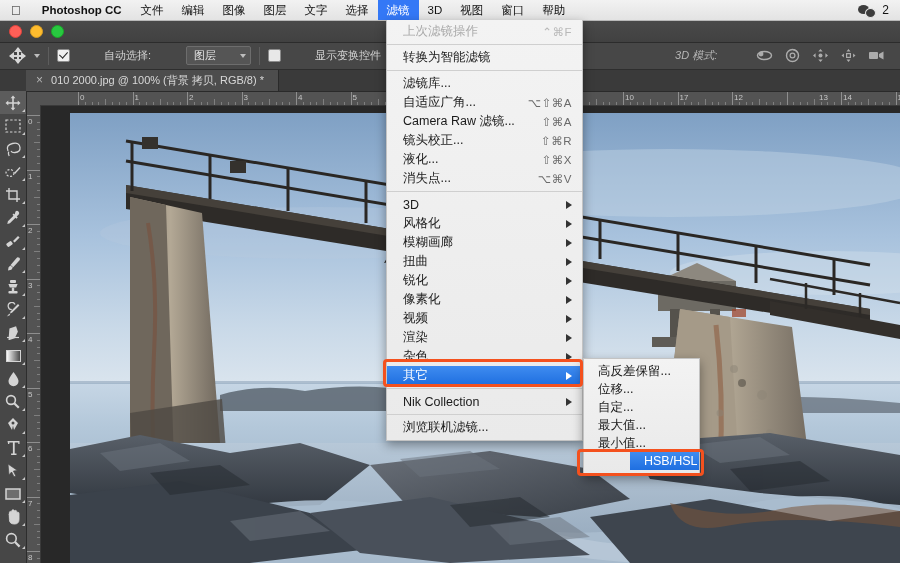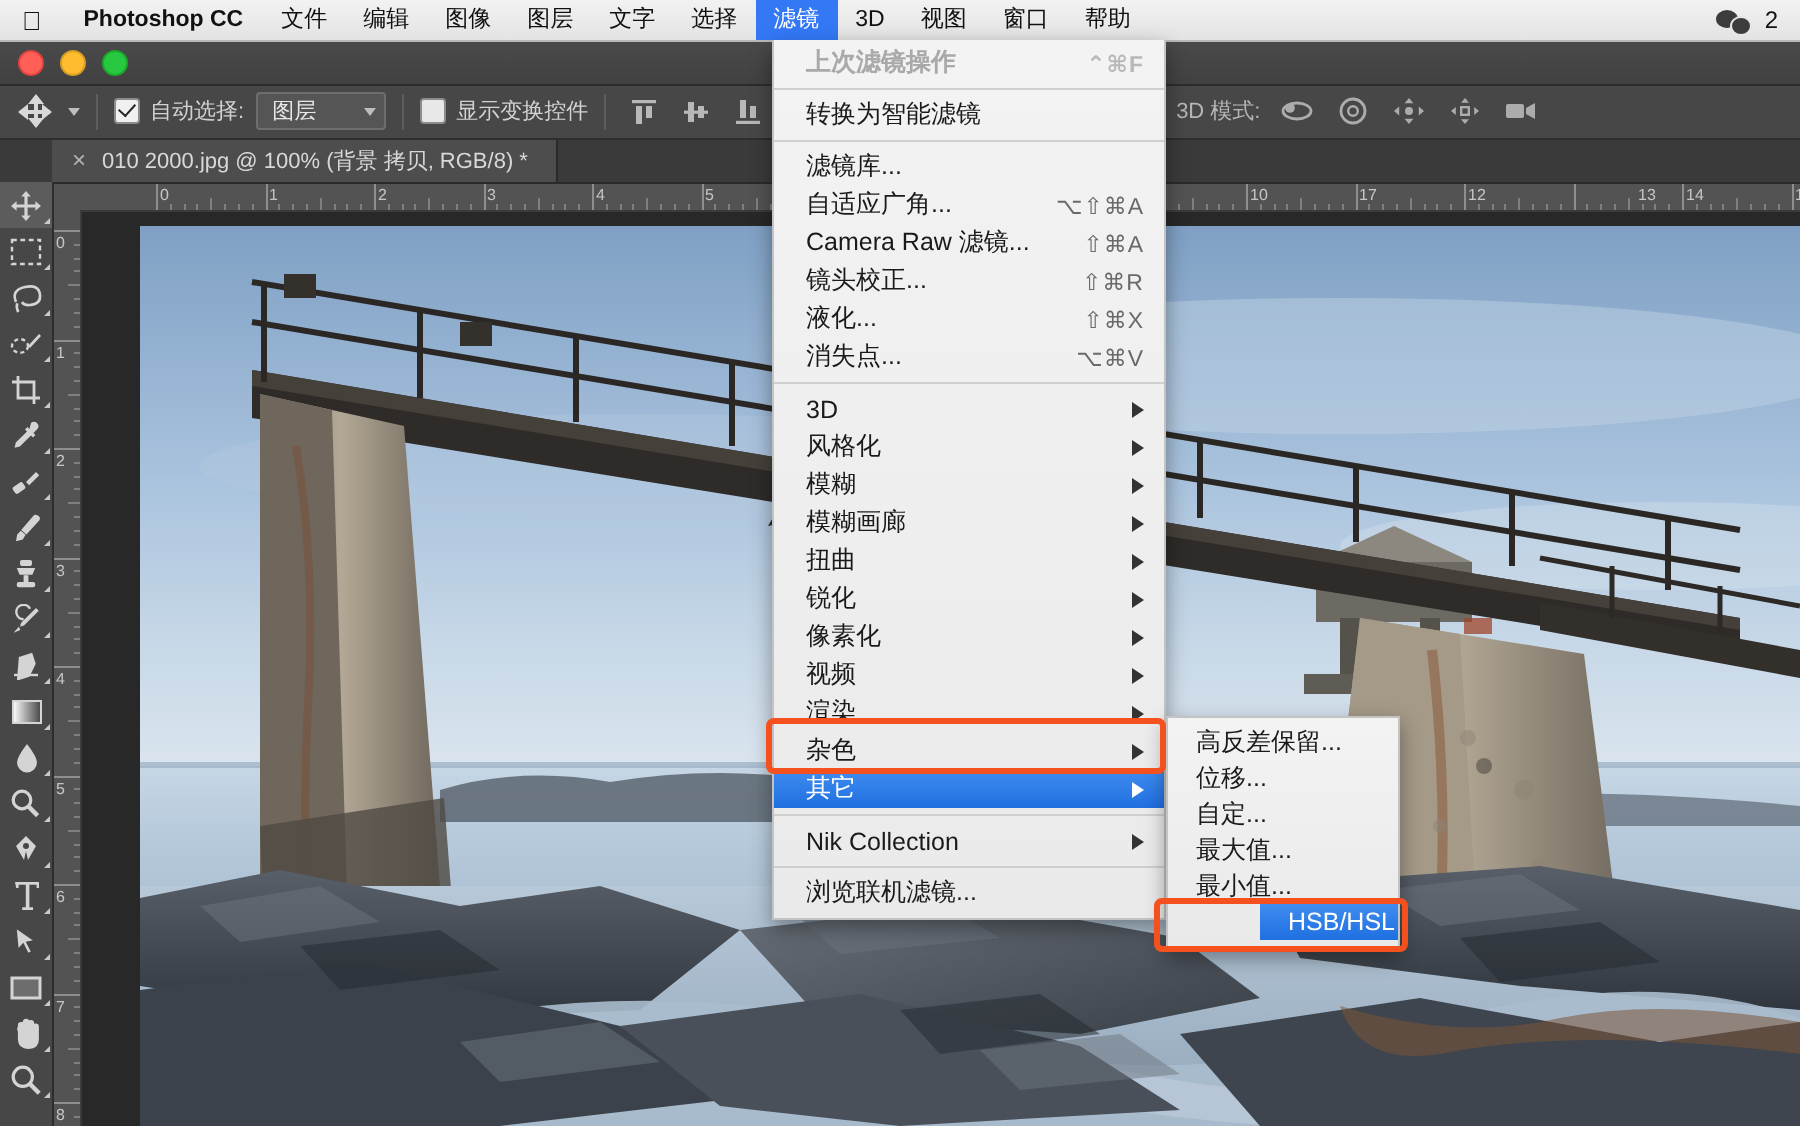"上次滤镜操作" .mrow.disabled { font-weight: bold -> none }
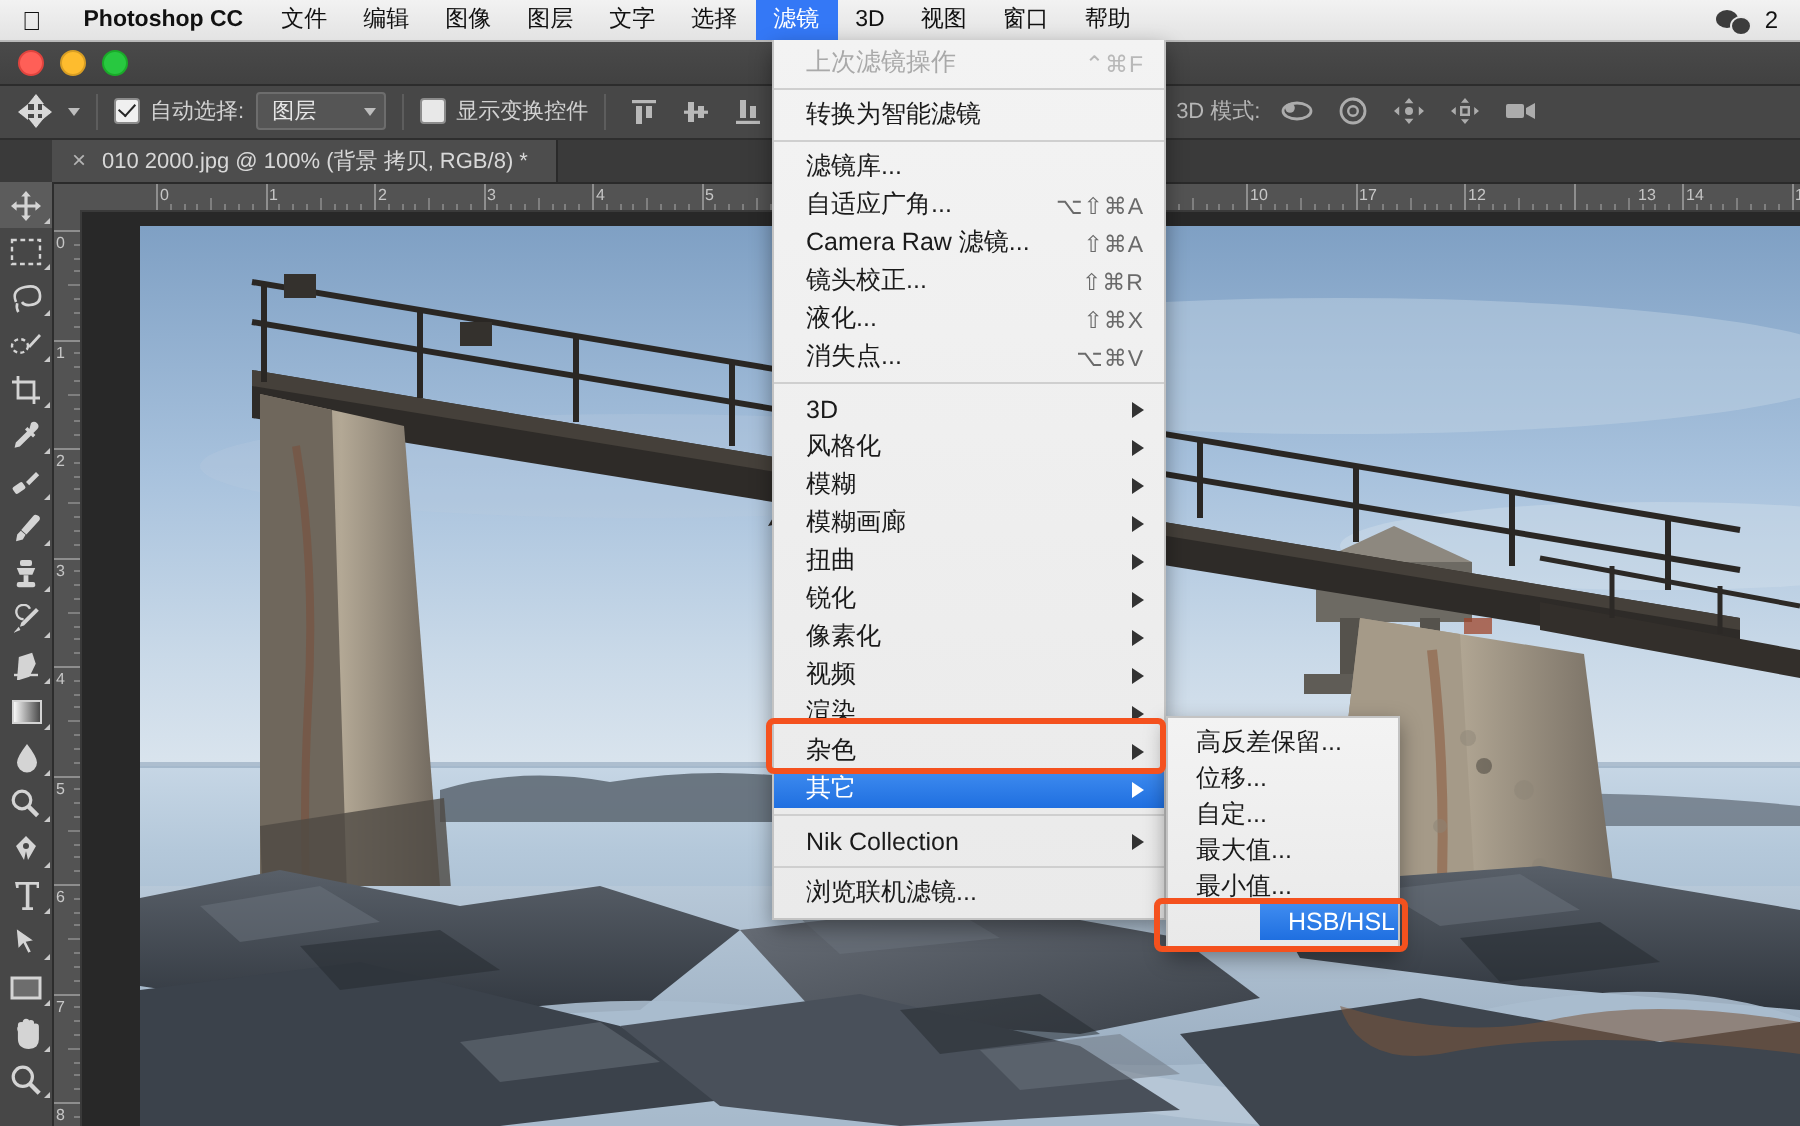"自动选择:" .optbar .seg { gap: none -> 29px }
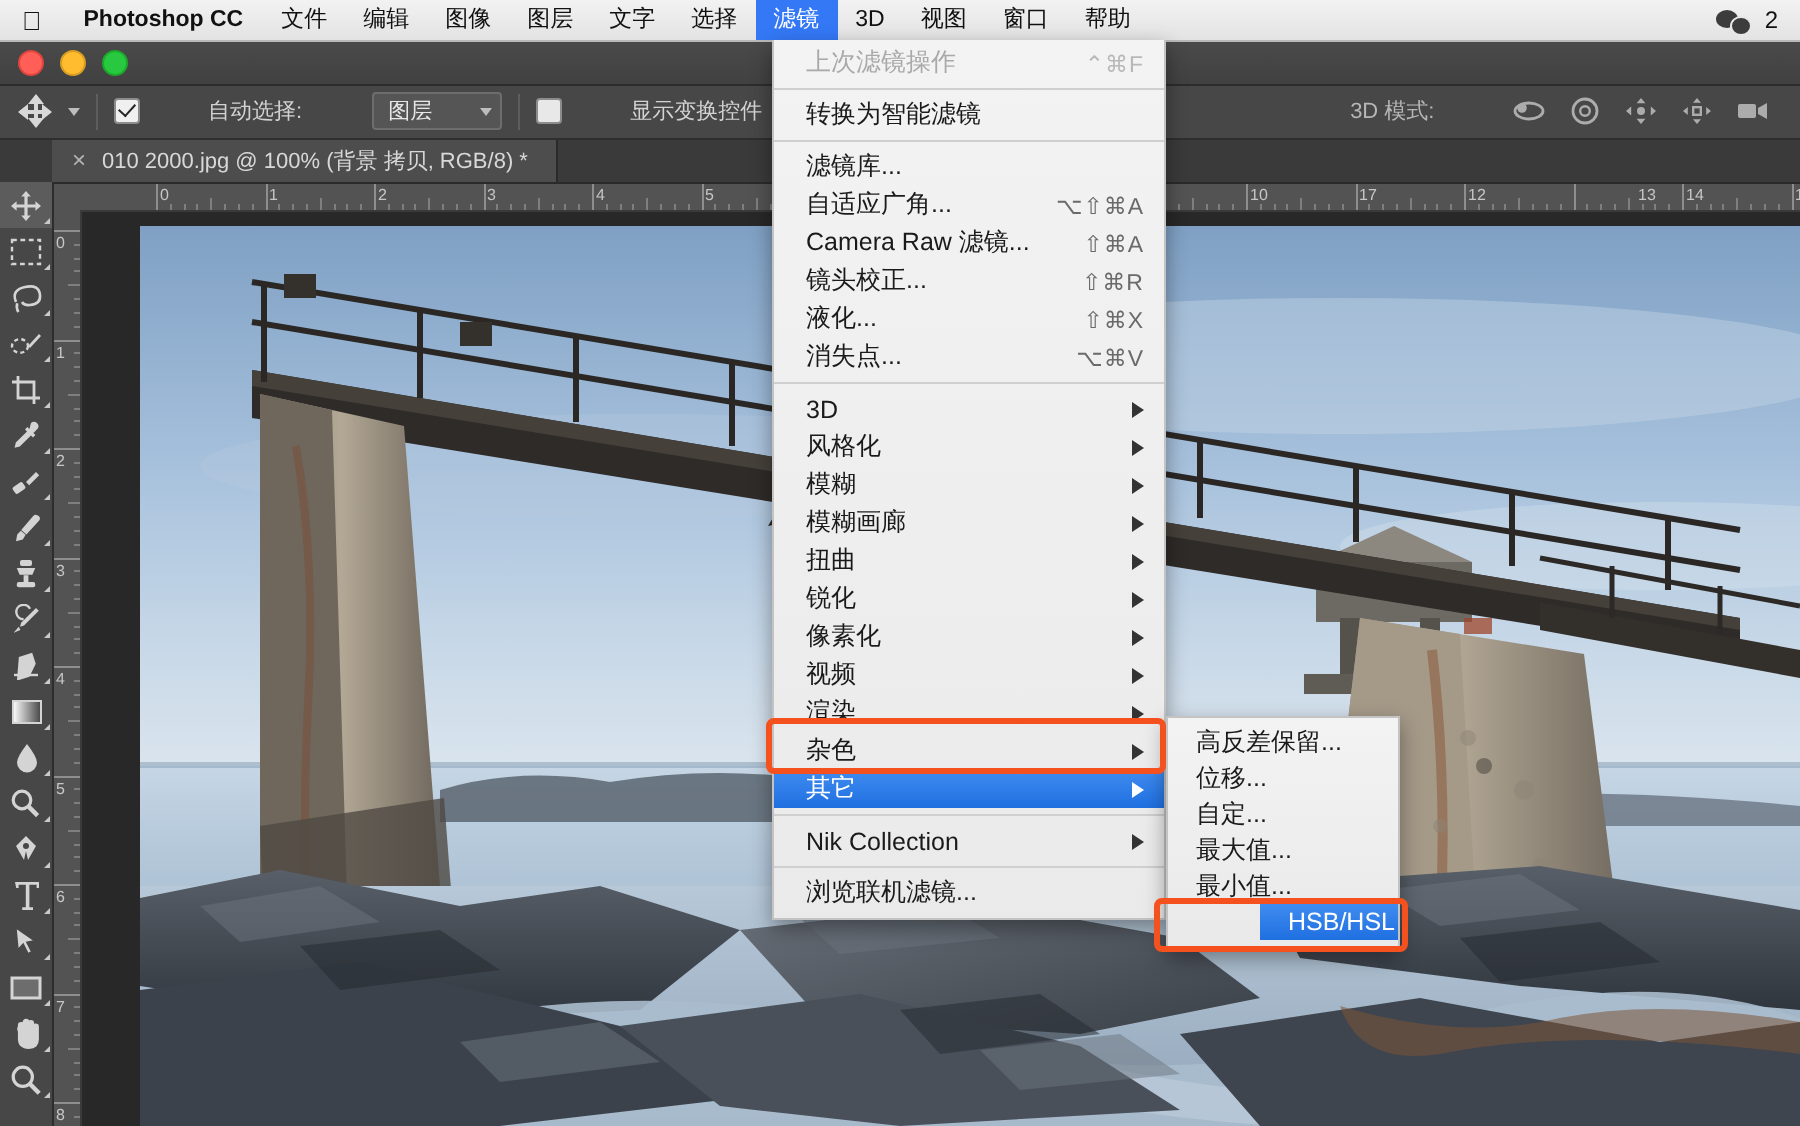"3D 模式:" span { font-style: none -> italic }
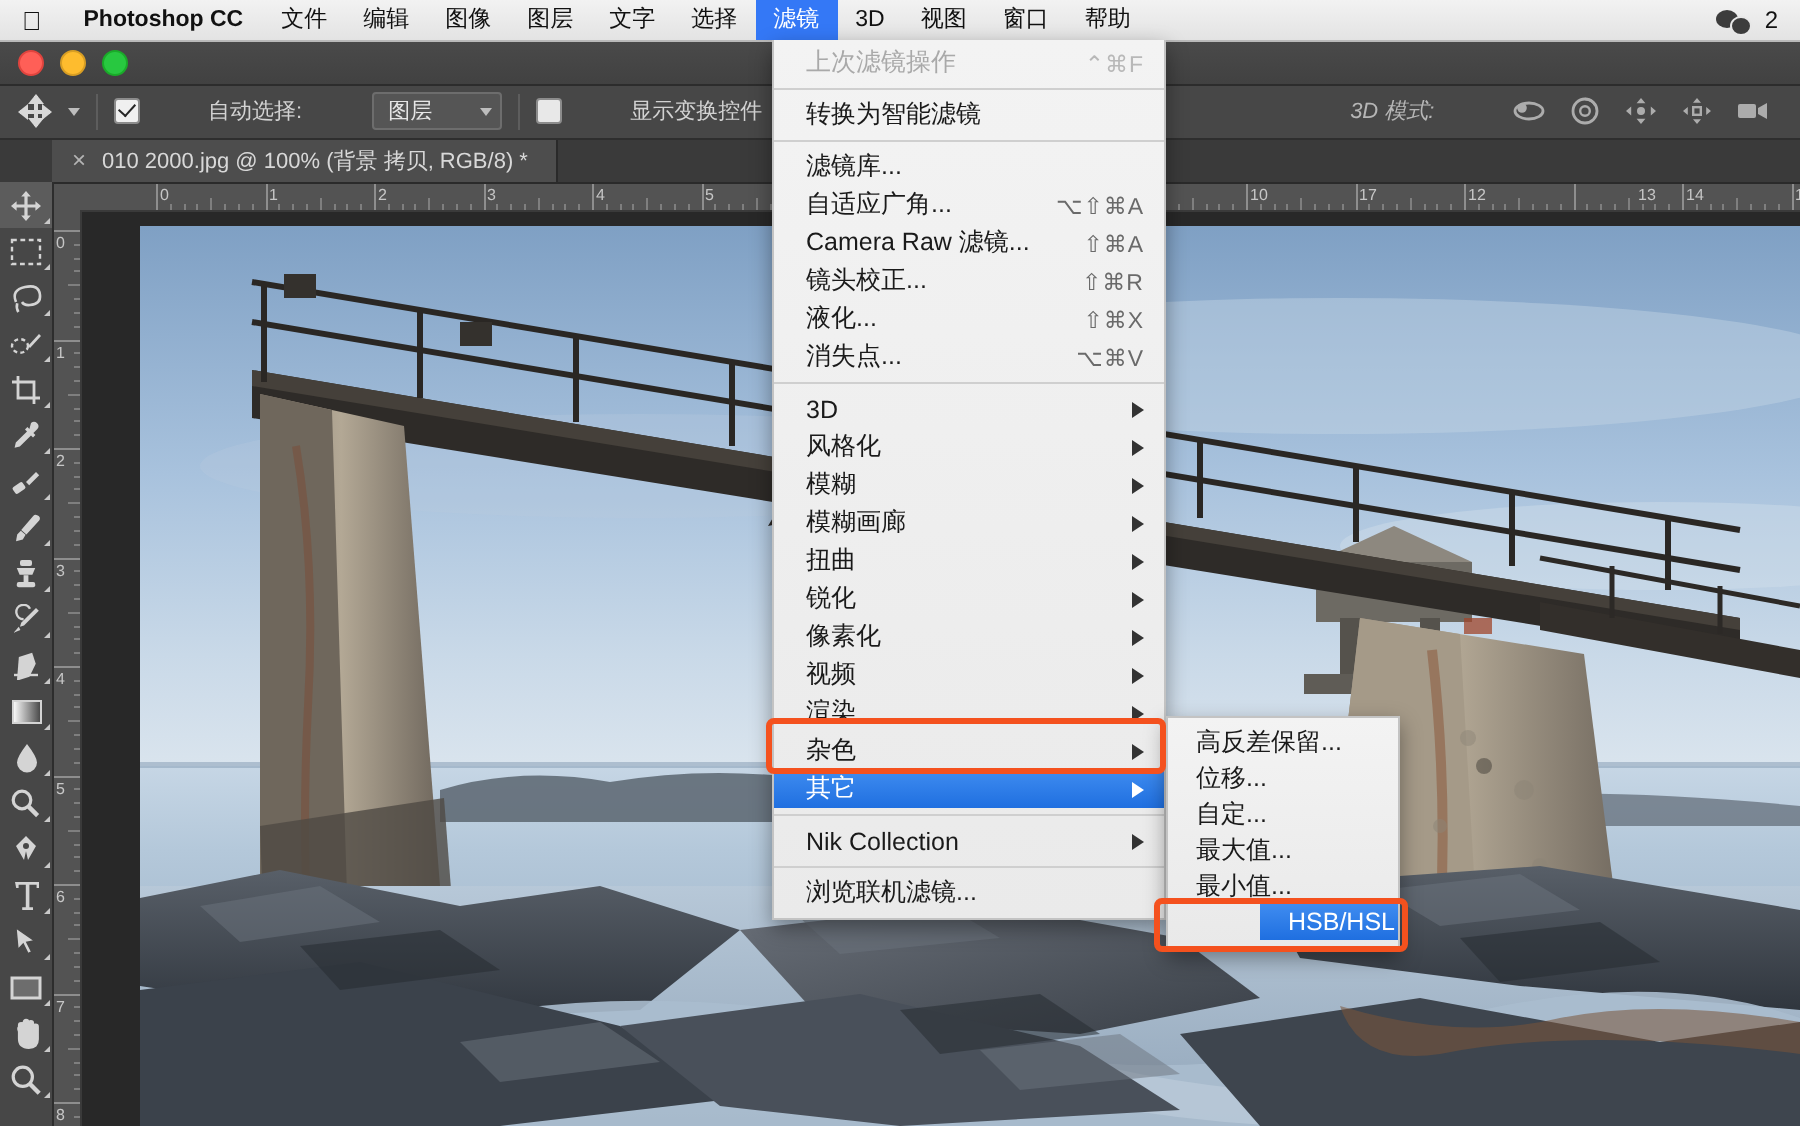"模糊" div.mrow { html: <div> <span>模糊</span> <span></span> </div> -> none }
